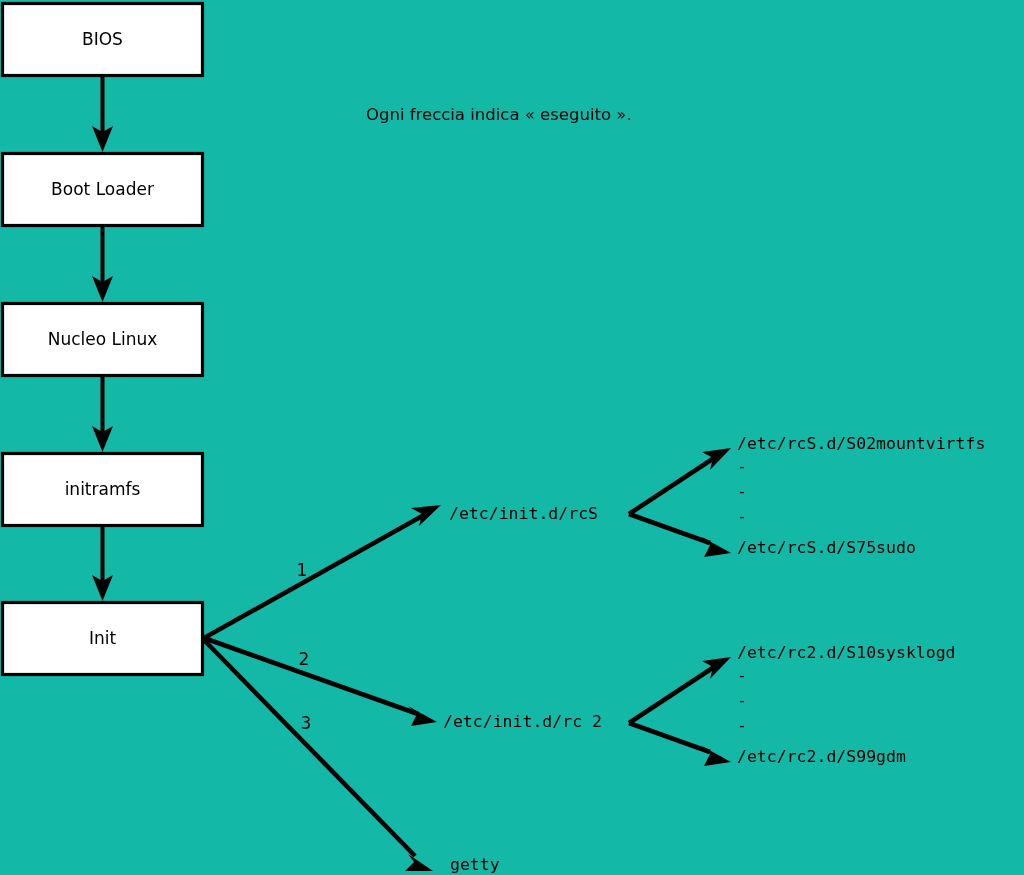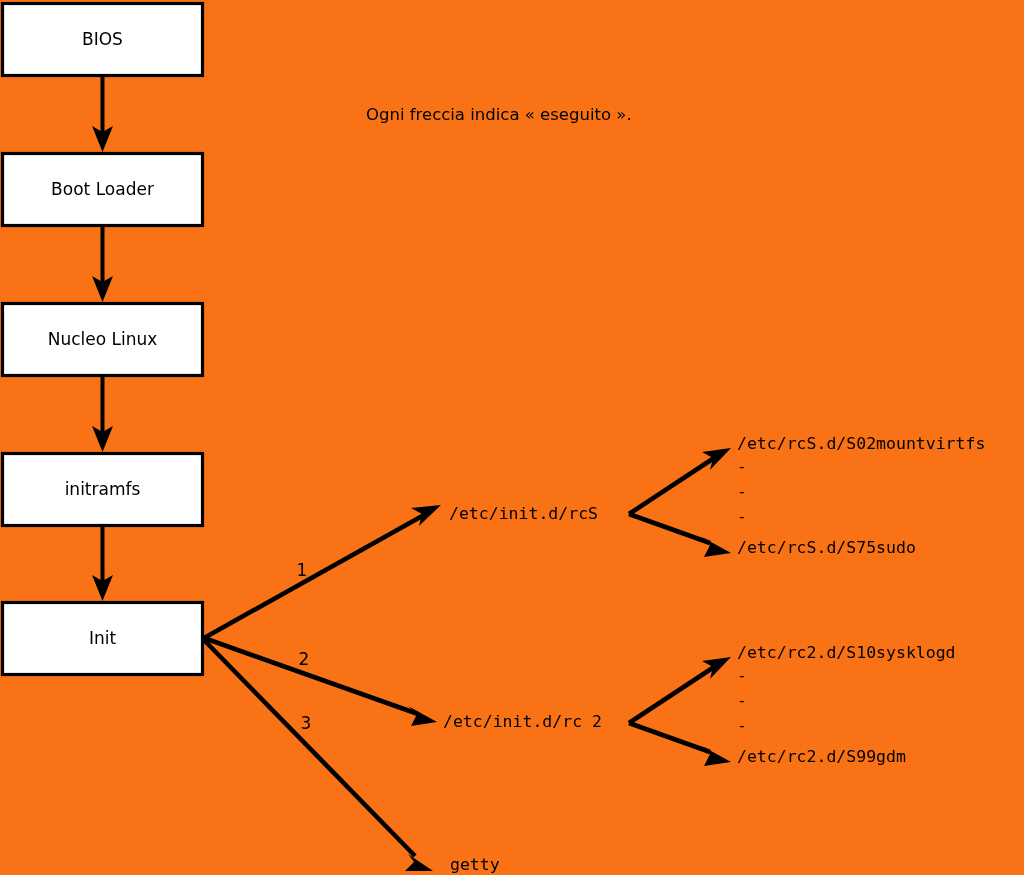"BIOS" #diagram-root { background: #f97316 -> #14b8a6 }
